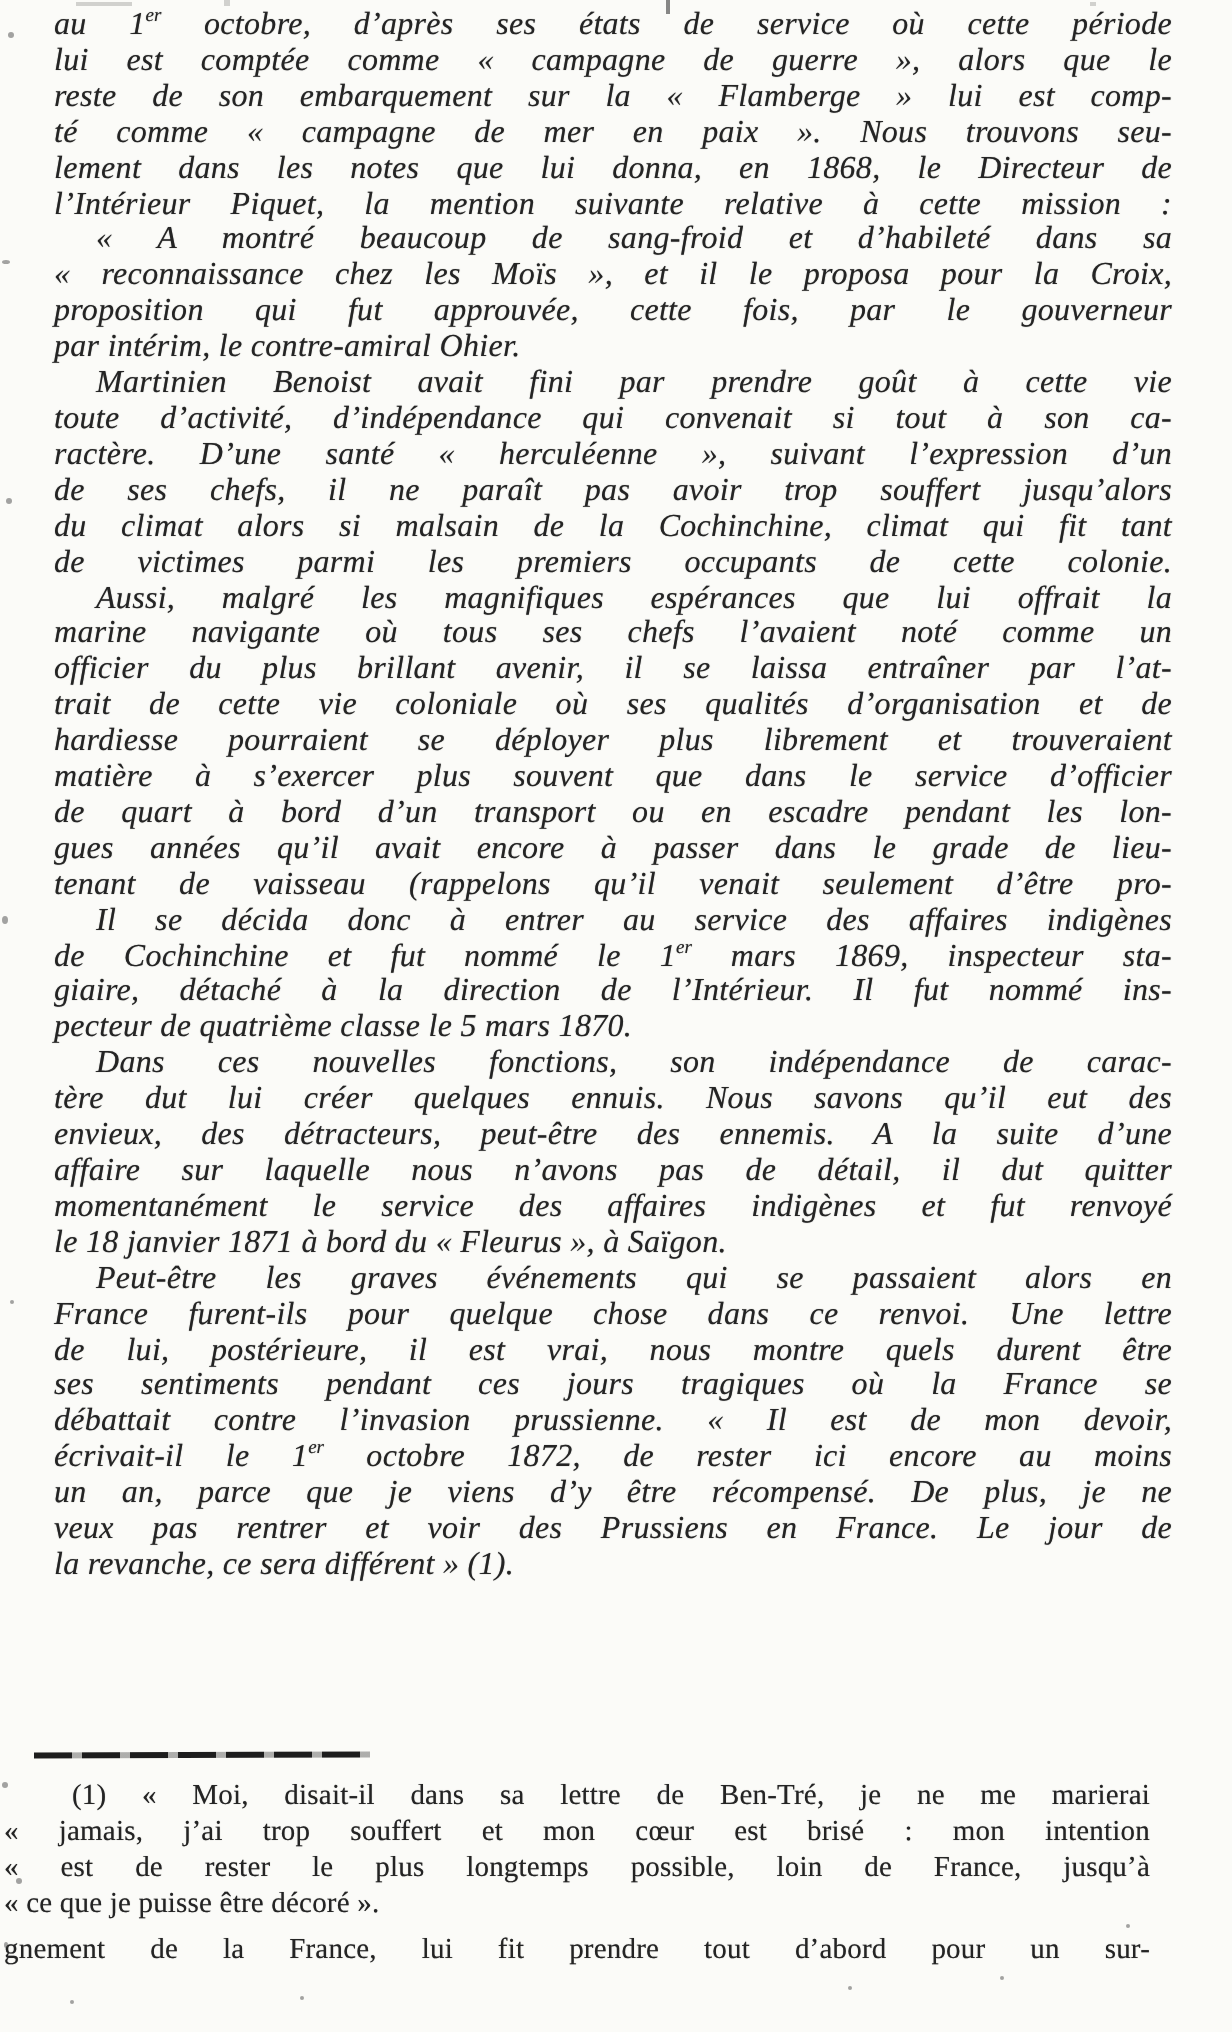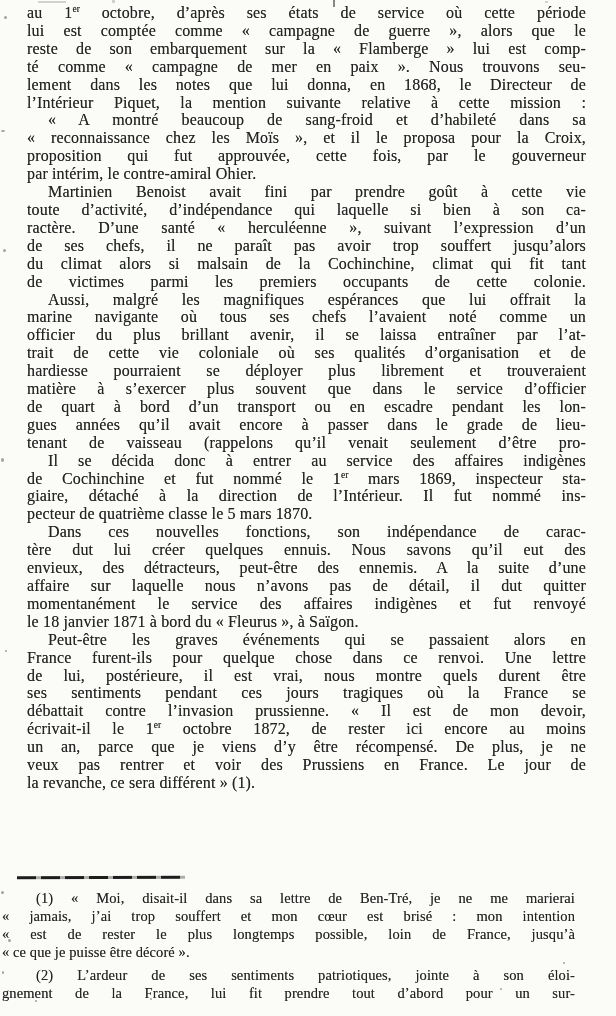"au 1er octobre, d’après ses" .bl { font-style: none -> italic }
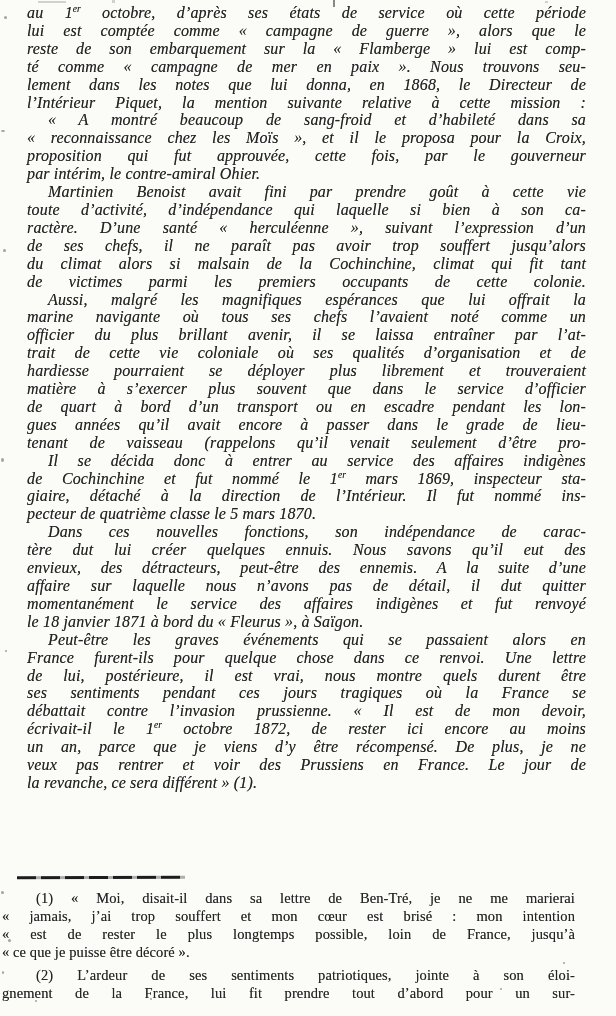"toute d’activité, d’indépendance qui" div.bl { text: laquelle si bien -> convenait si tout }
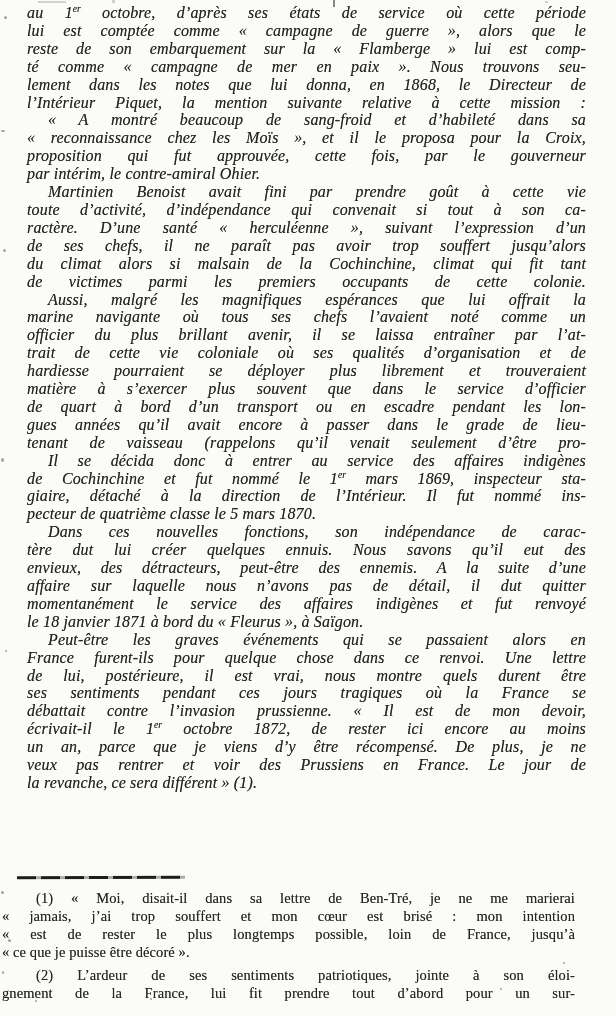"(2) L’ardeur de ses sentiments" div.fl { html: <div>(2) L’ardeur de ses sentiments patriotiques, jointe à son éloi-</div> -> none }
